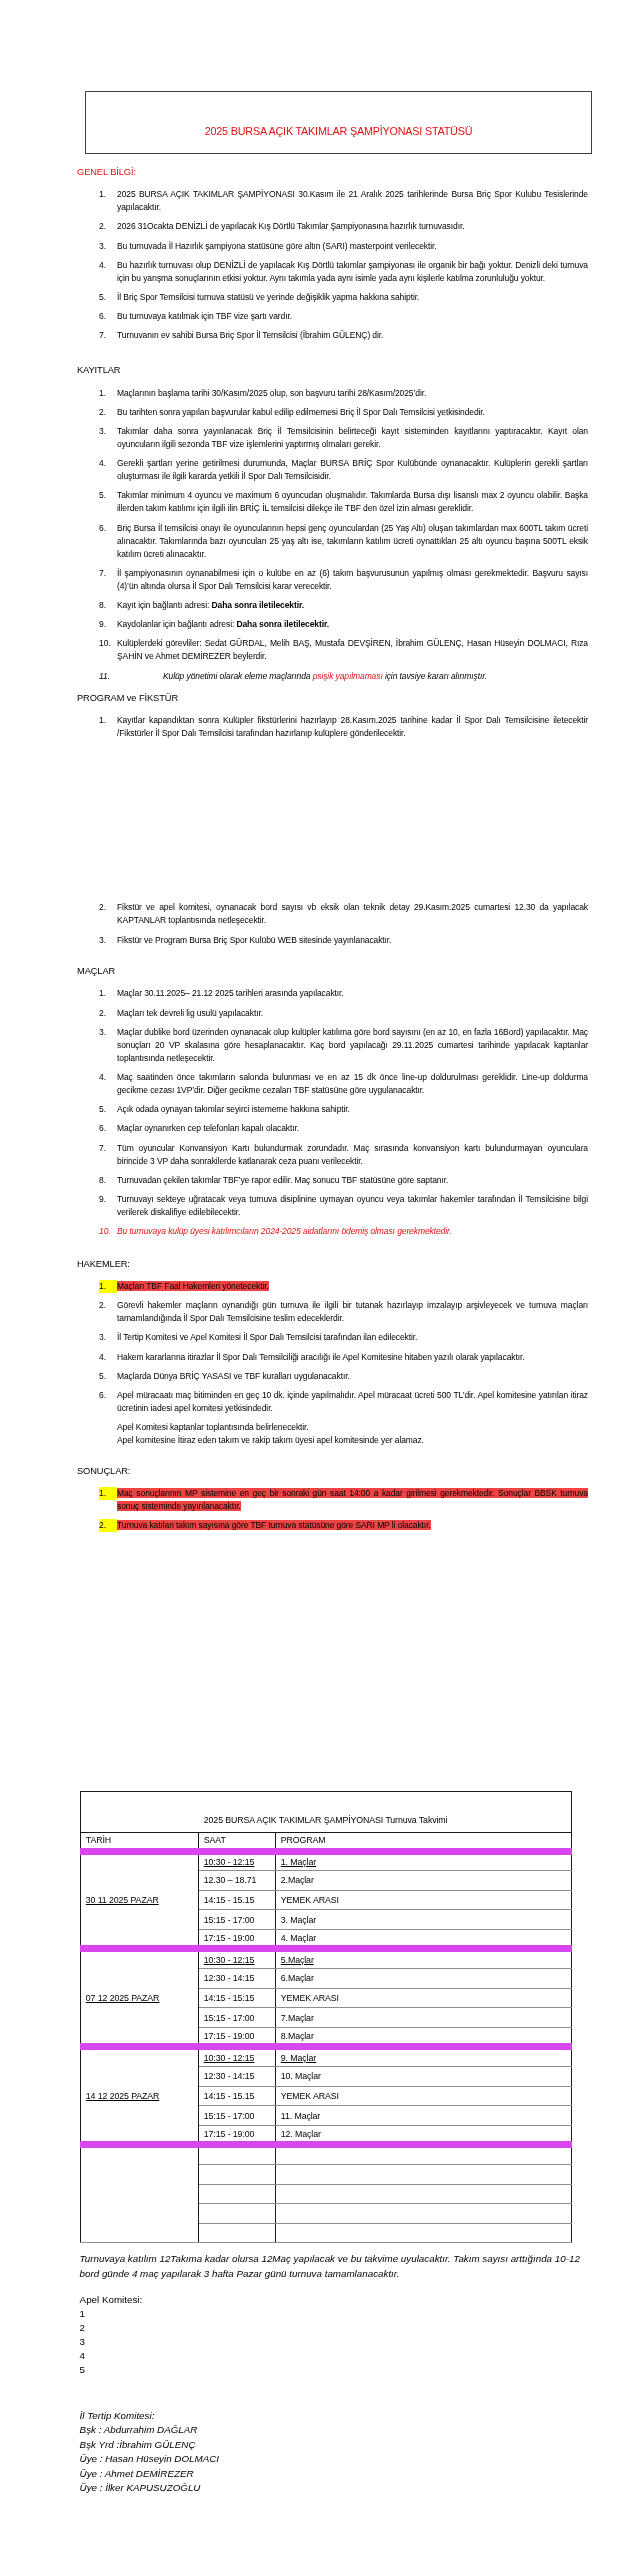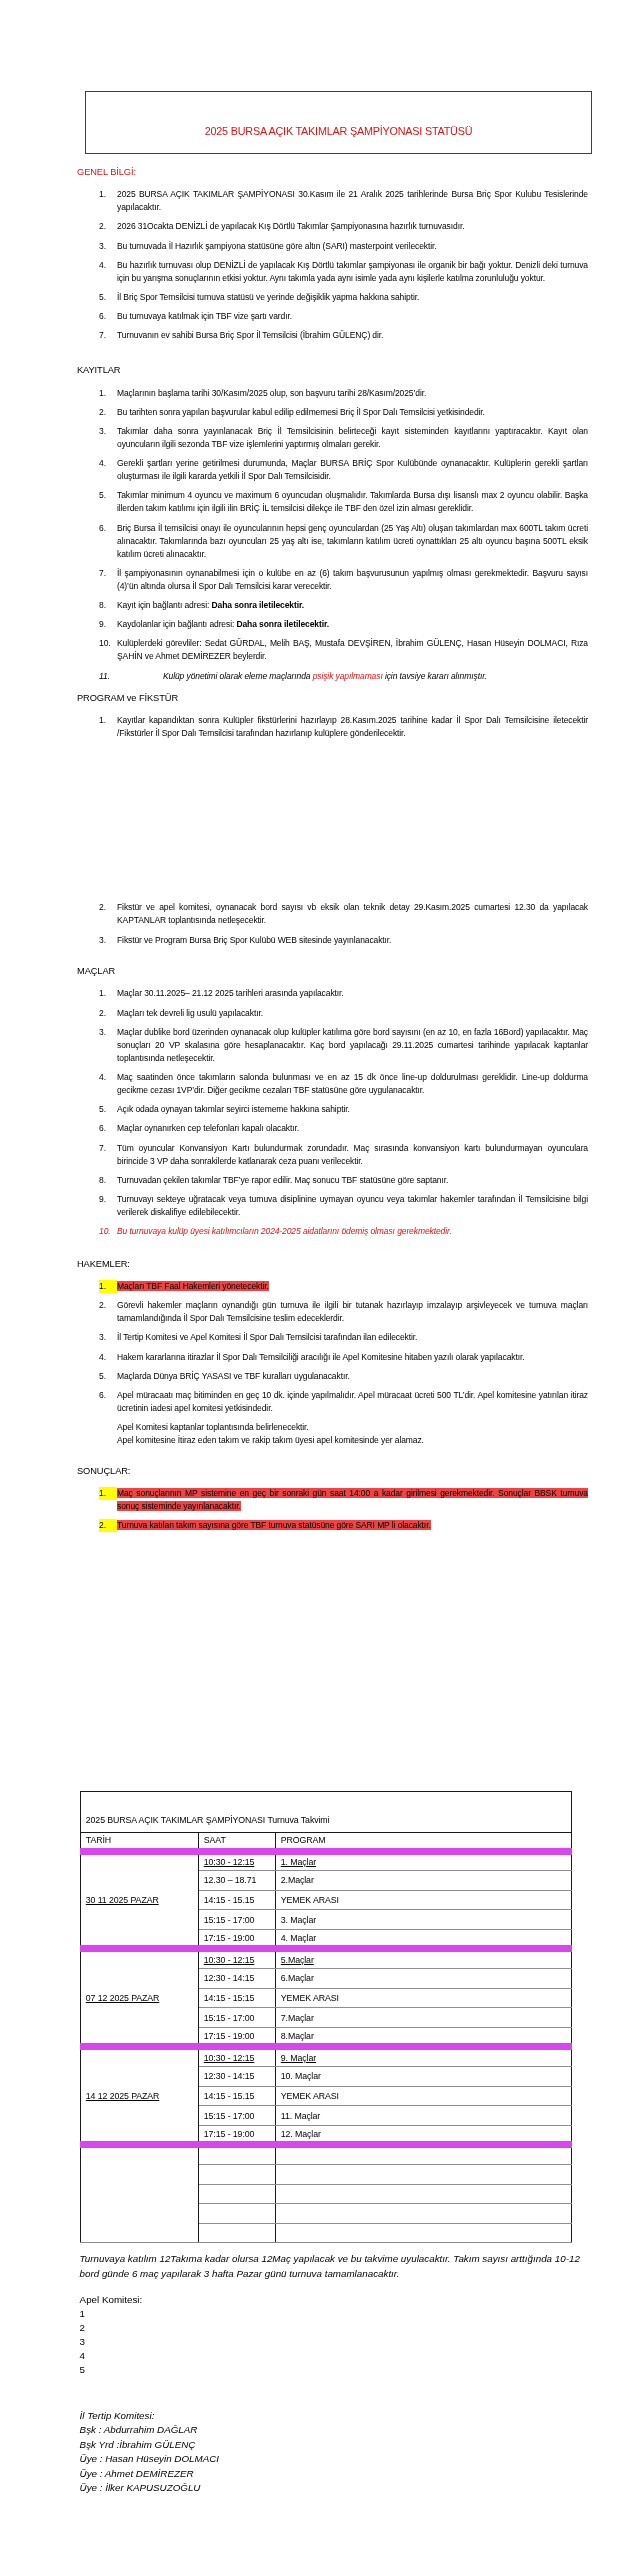"2025 BURSA AÇIK TAKIMLAR ŞAMPİYONASI Turnuva" tr.t-title td { text-align: left -> center }
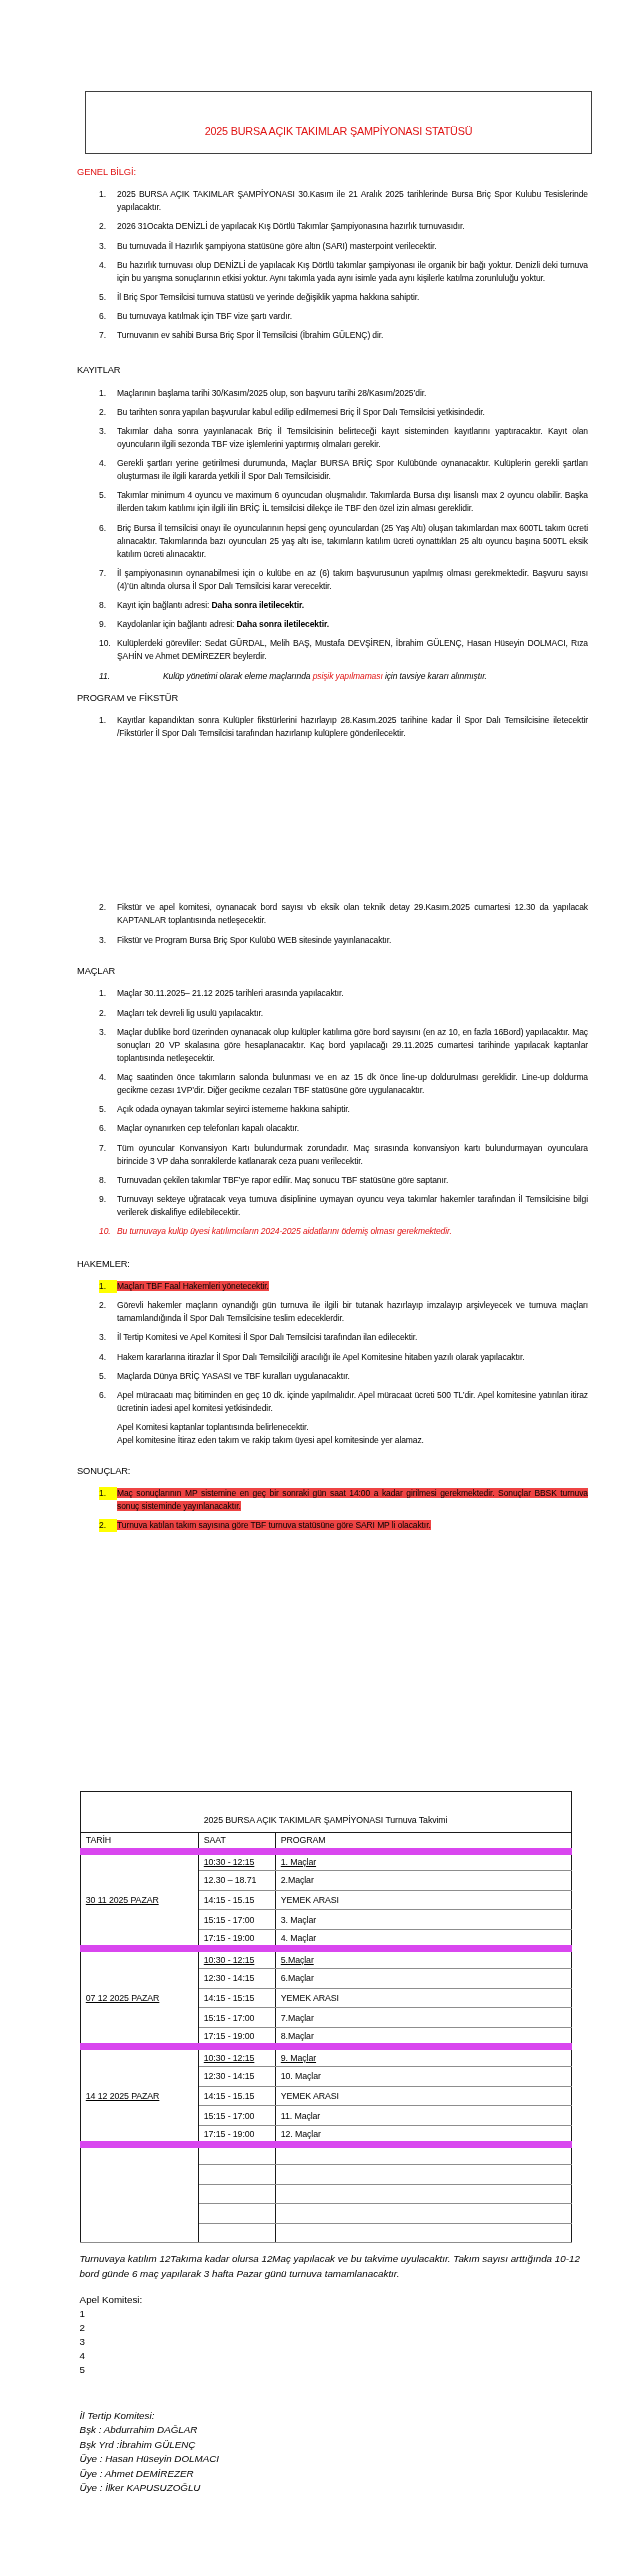"Turnuvaya katılım 12Takıma kadar olursa" div.foot-note { text: 6 -> 4 }
